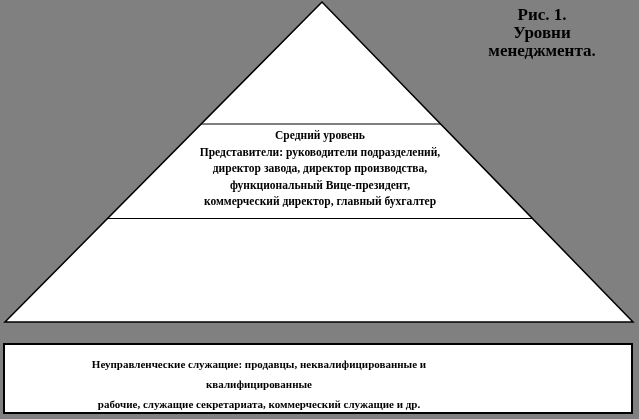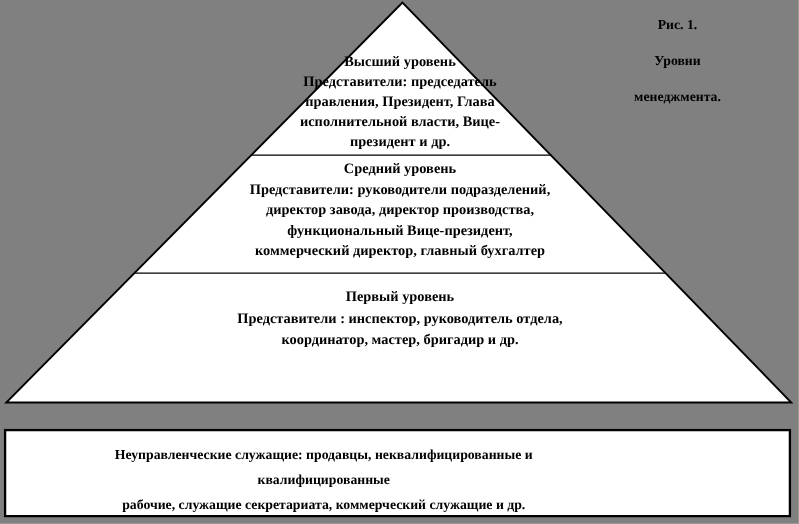"Рис. 1." .caption { font-size: 11px -> 17px; line-height: 29px -> 18px }
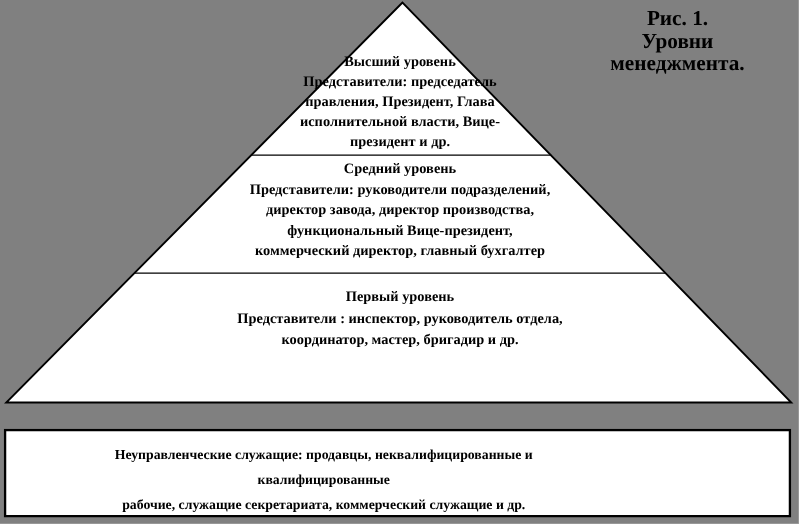"Высший уровень" div.txt { html: <div>Высший уровень Представители: председатель правления, Президент, Глава исполнительной власти, Вице- президент и др.</div> -> none }
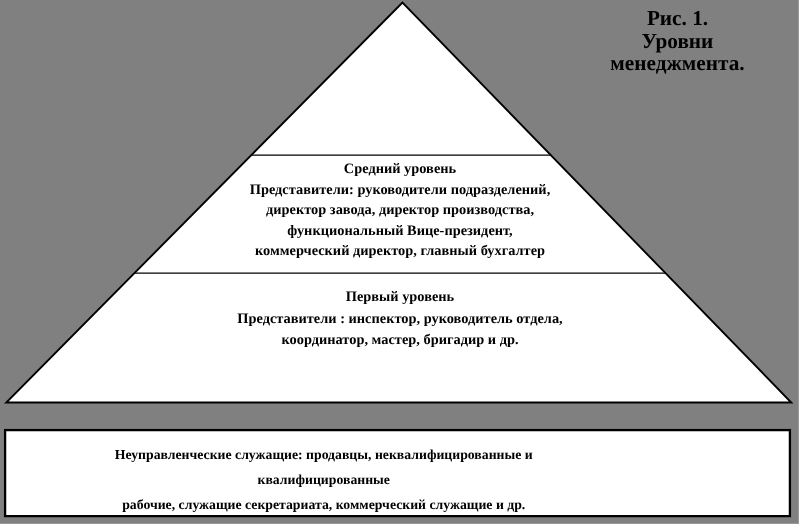"Первый уровень" div.txt { html: <div>Первый уровень Представители : инспектор, руководитель отдела, координатор, мастер, бригадир и др.</div> -> none }
